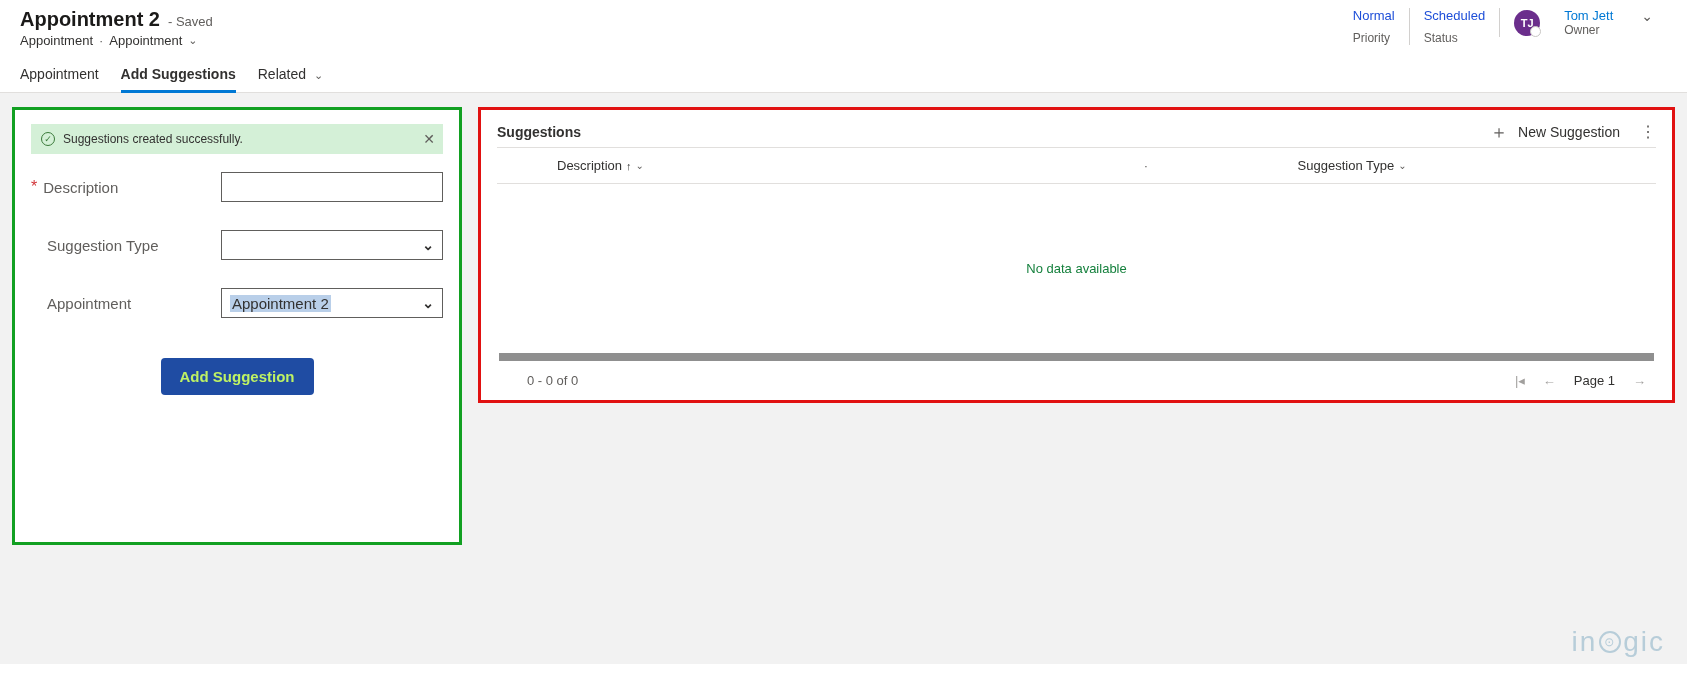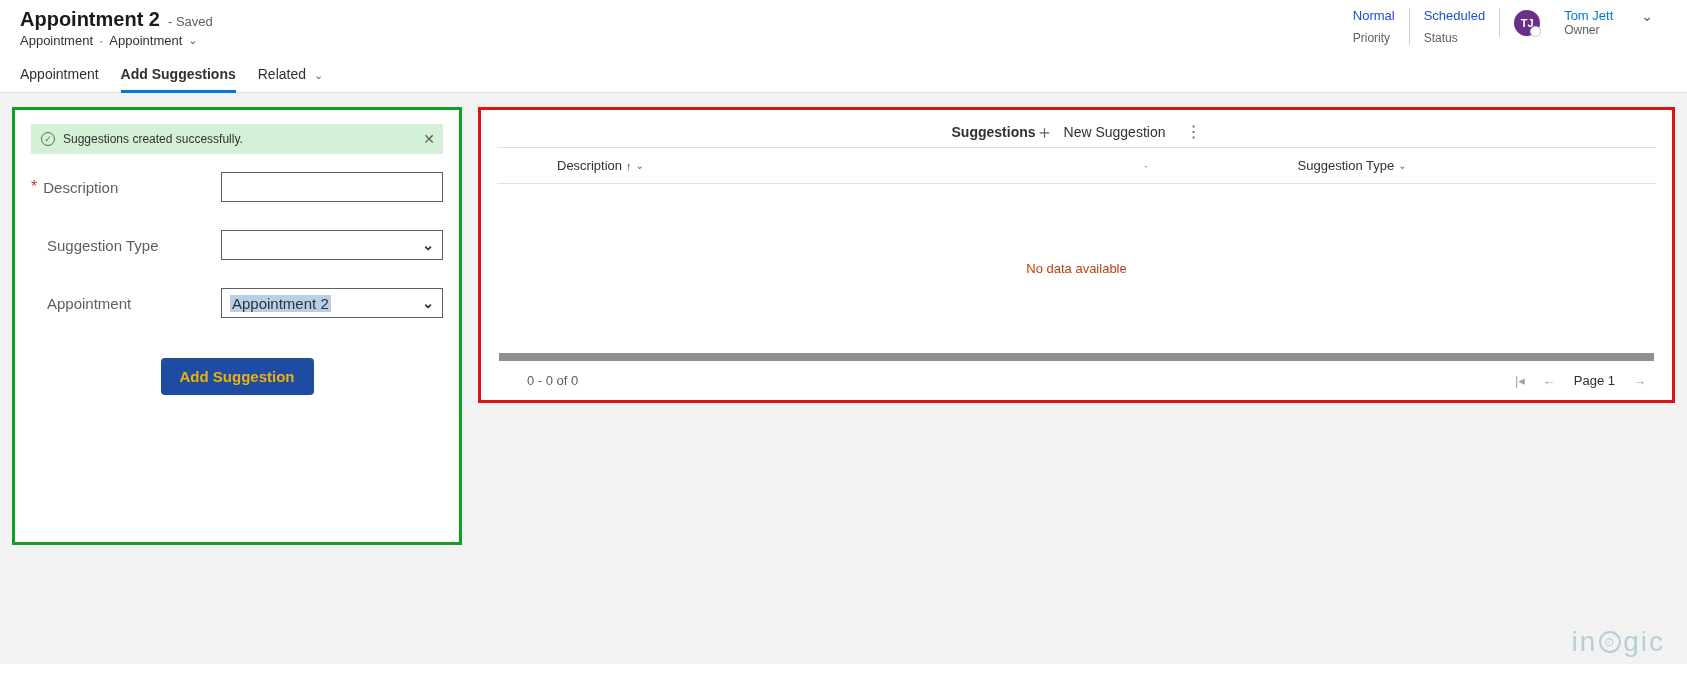"Suggestions" .rp-head { justify-content: center -> space-between }
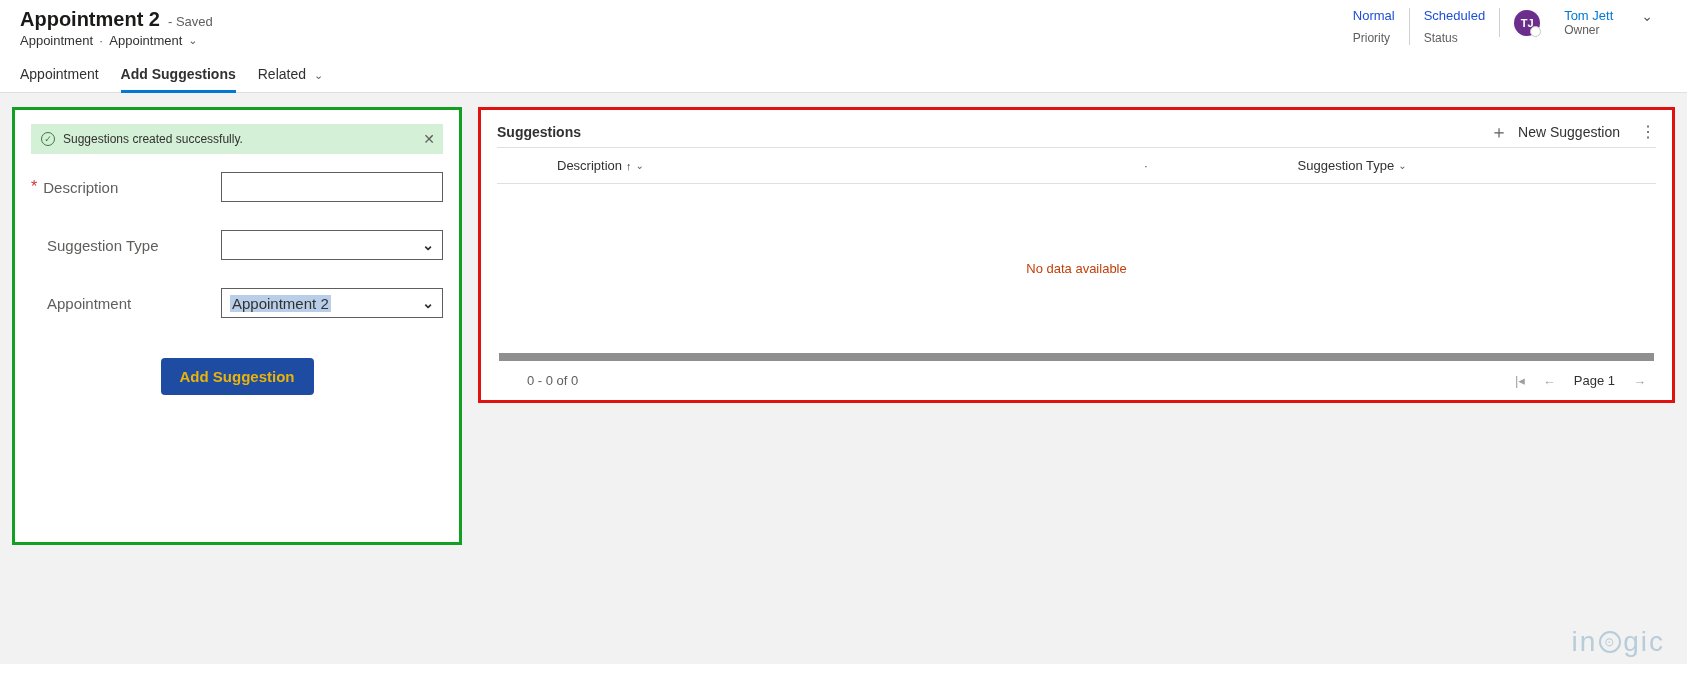"No data available" .grid-body { color: #c2410c -> #15803d }
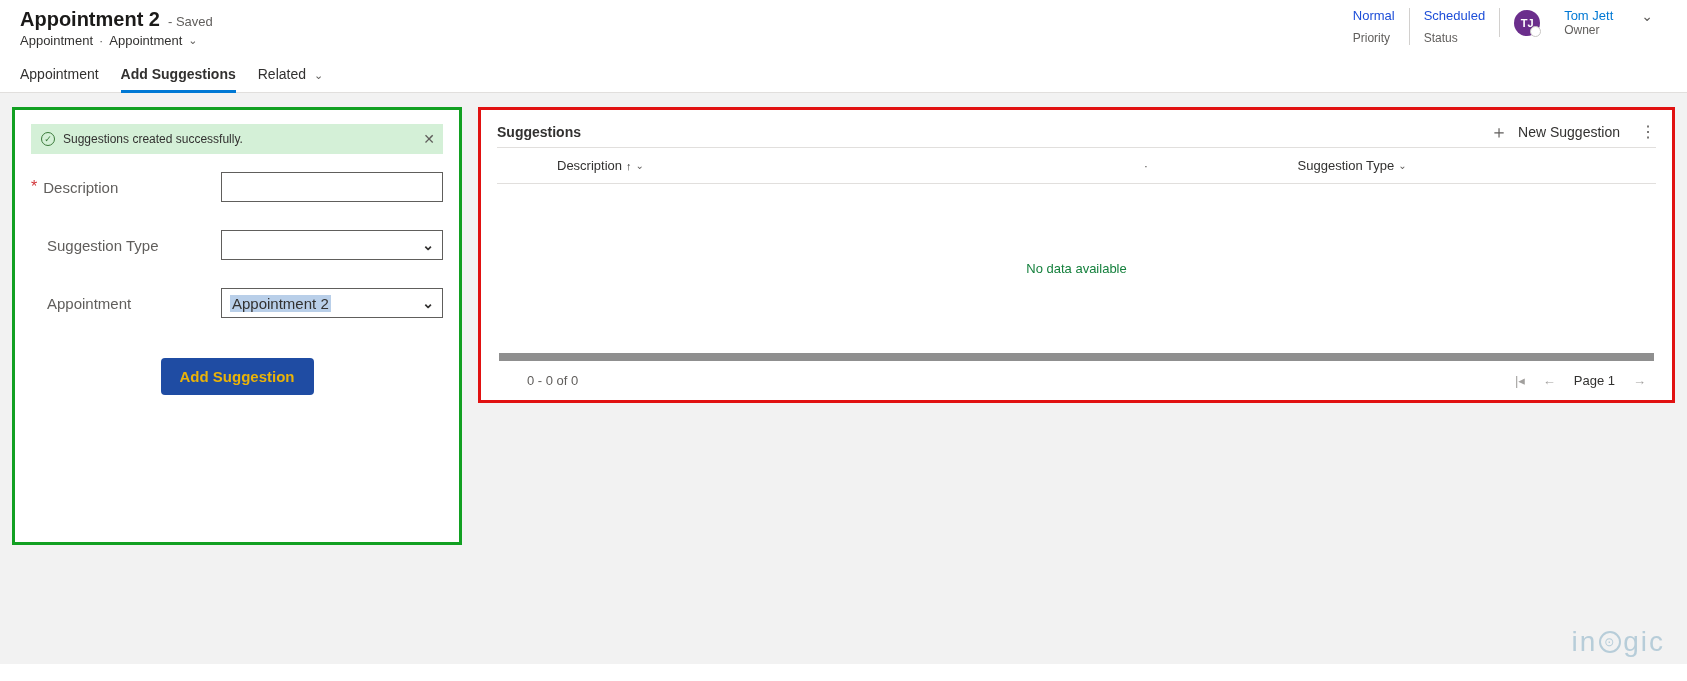"Add Suggestion" .add-btn { color: #eab308 -> #bef264 }
